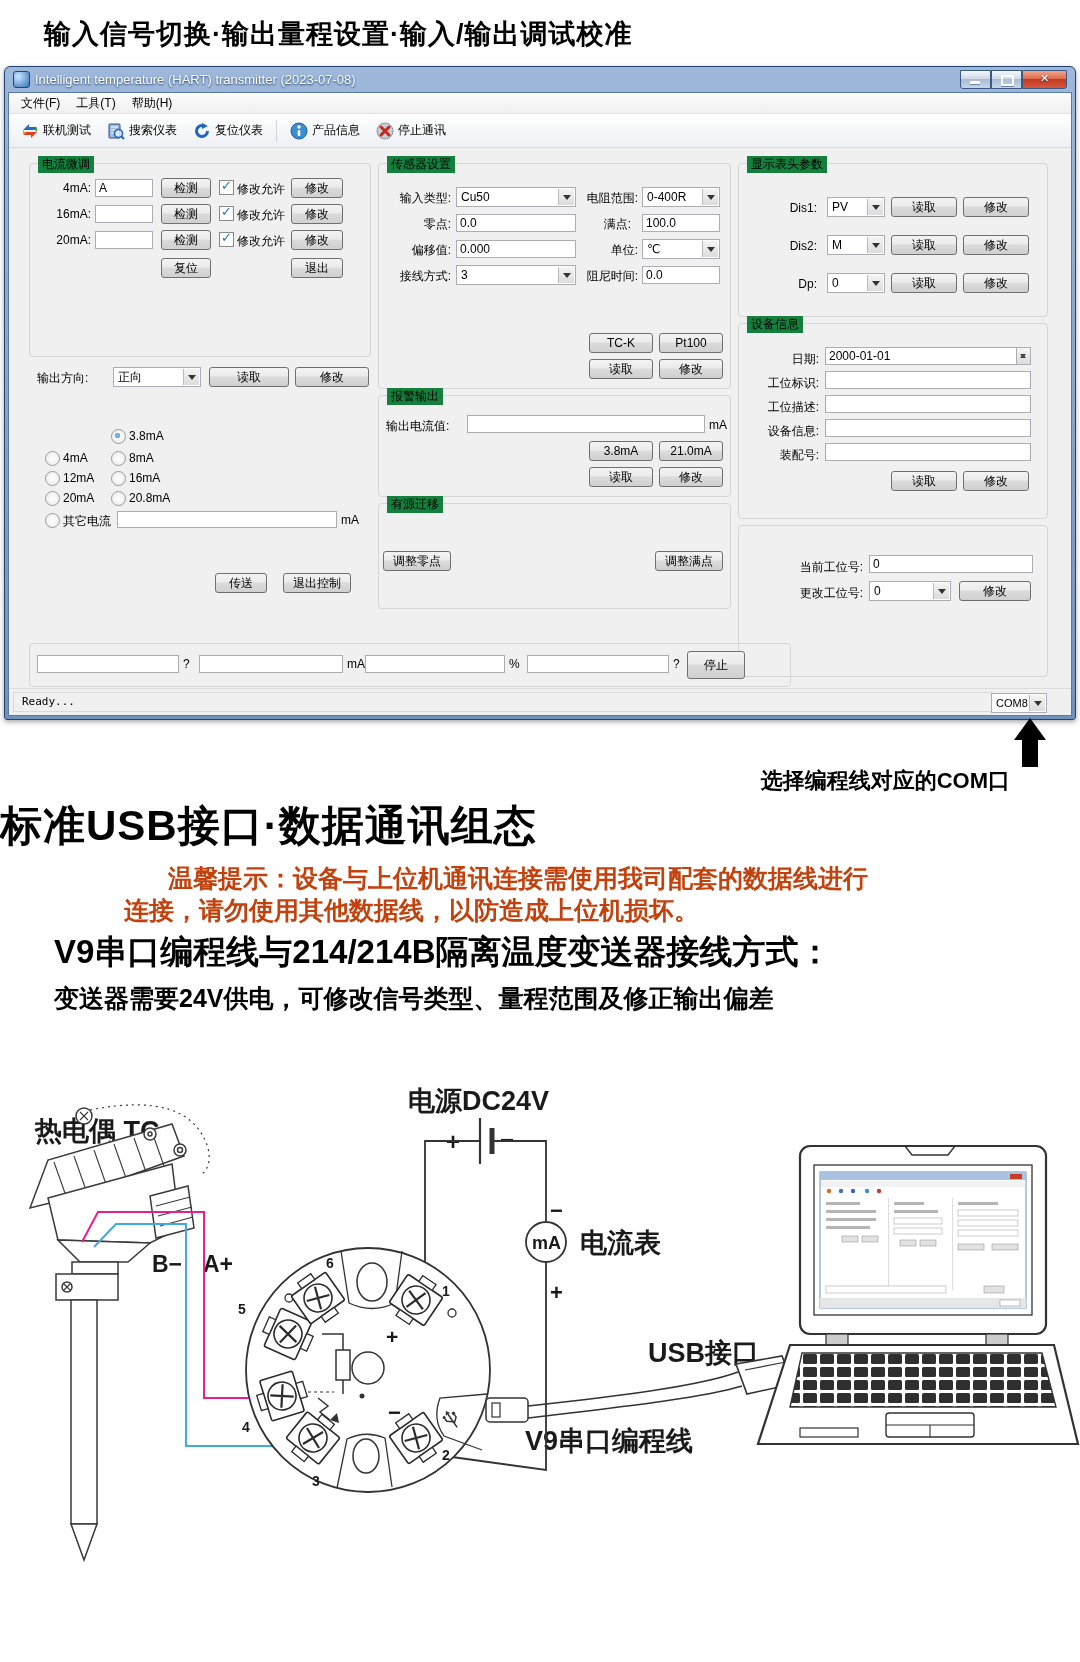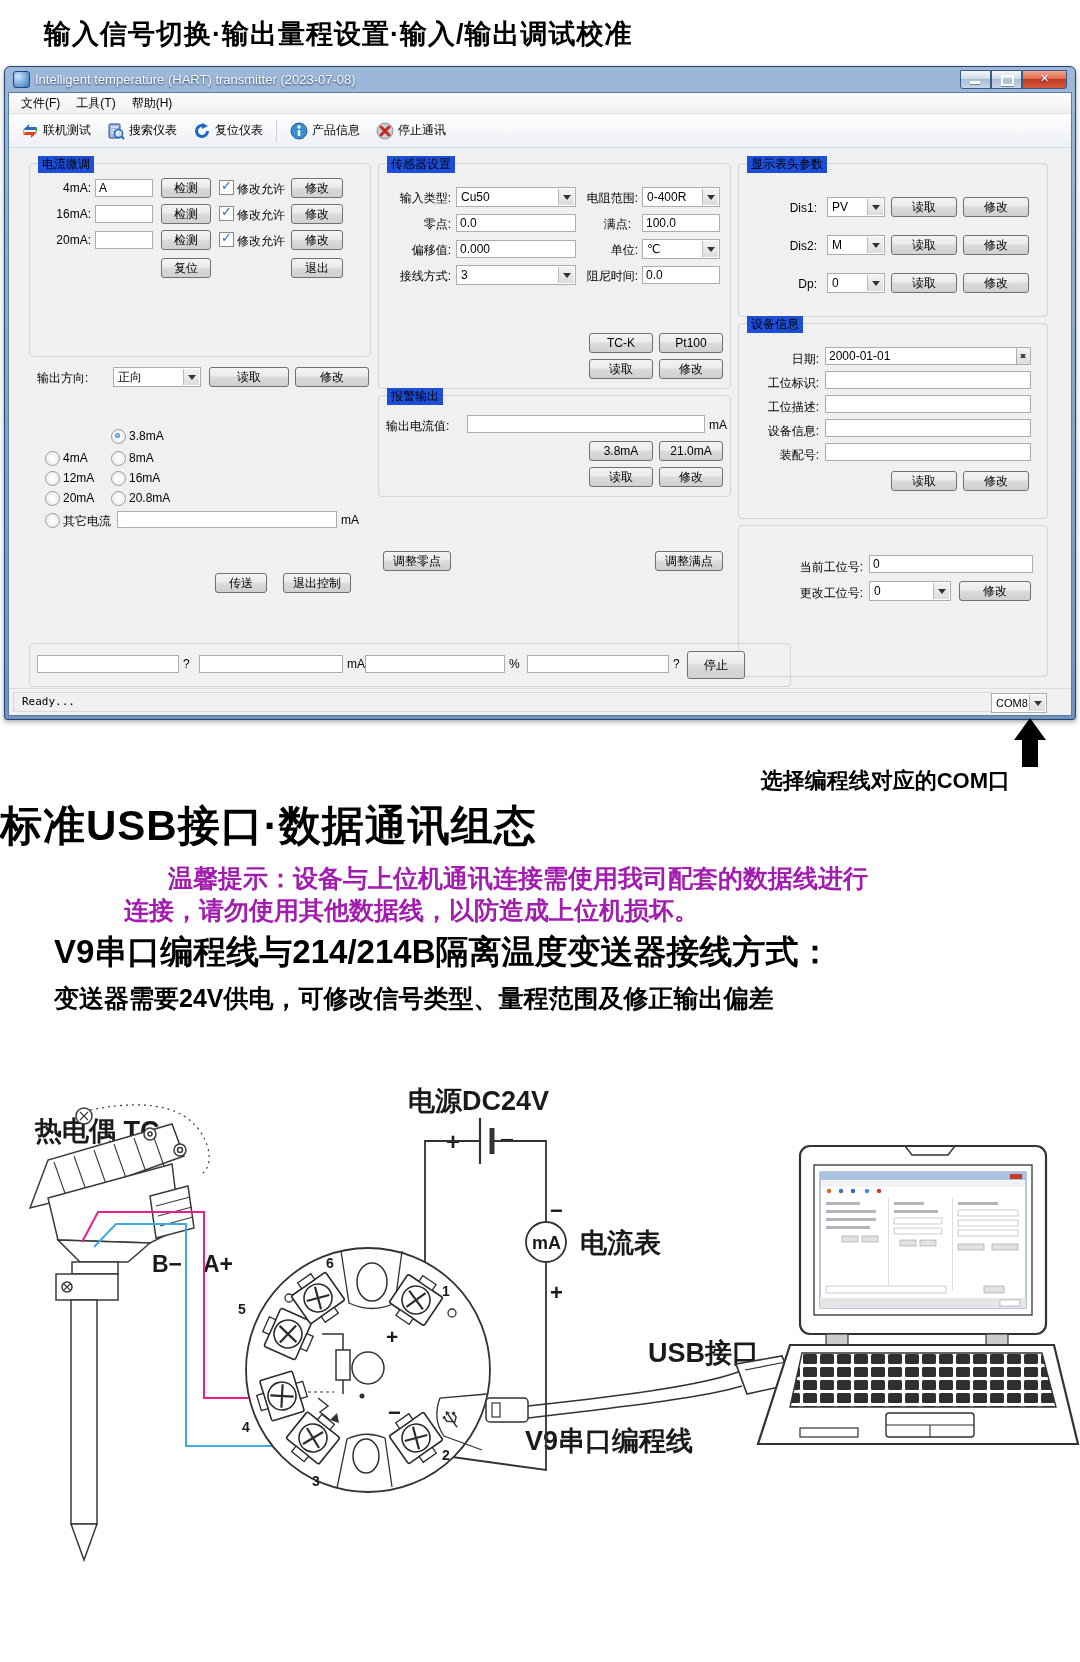"电流微调" .gb>i { background: #1d4ed8 -> #15803d }
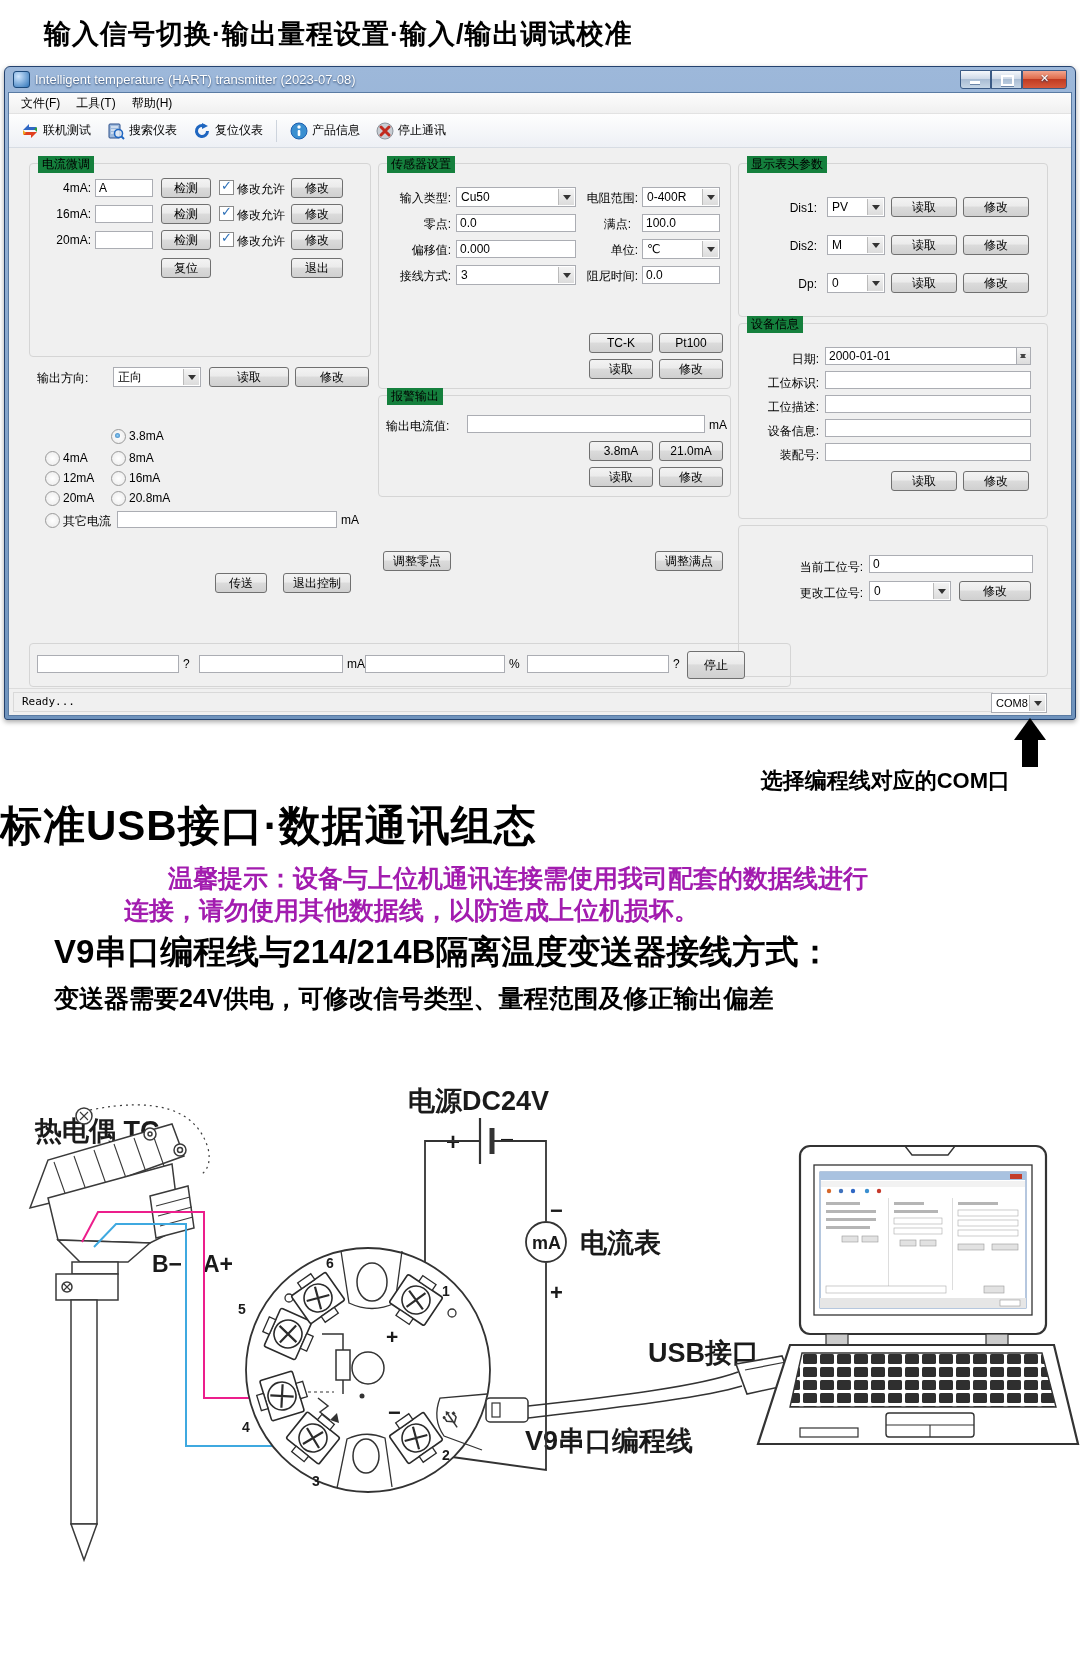"有源迁移" div.gb { html: none -> <div> <i>有源迁移</i> </div> }
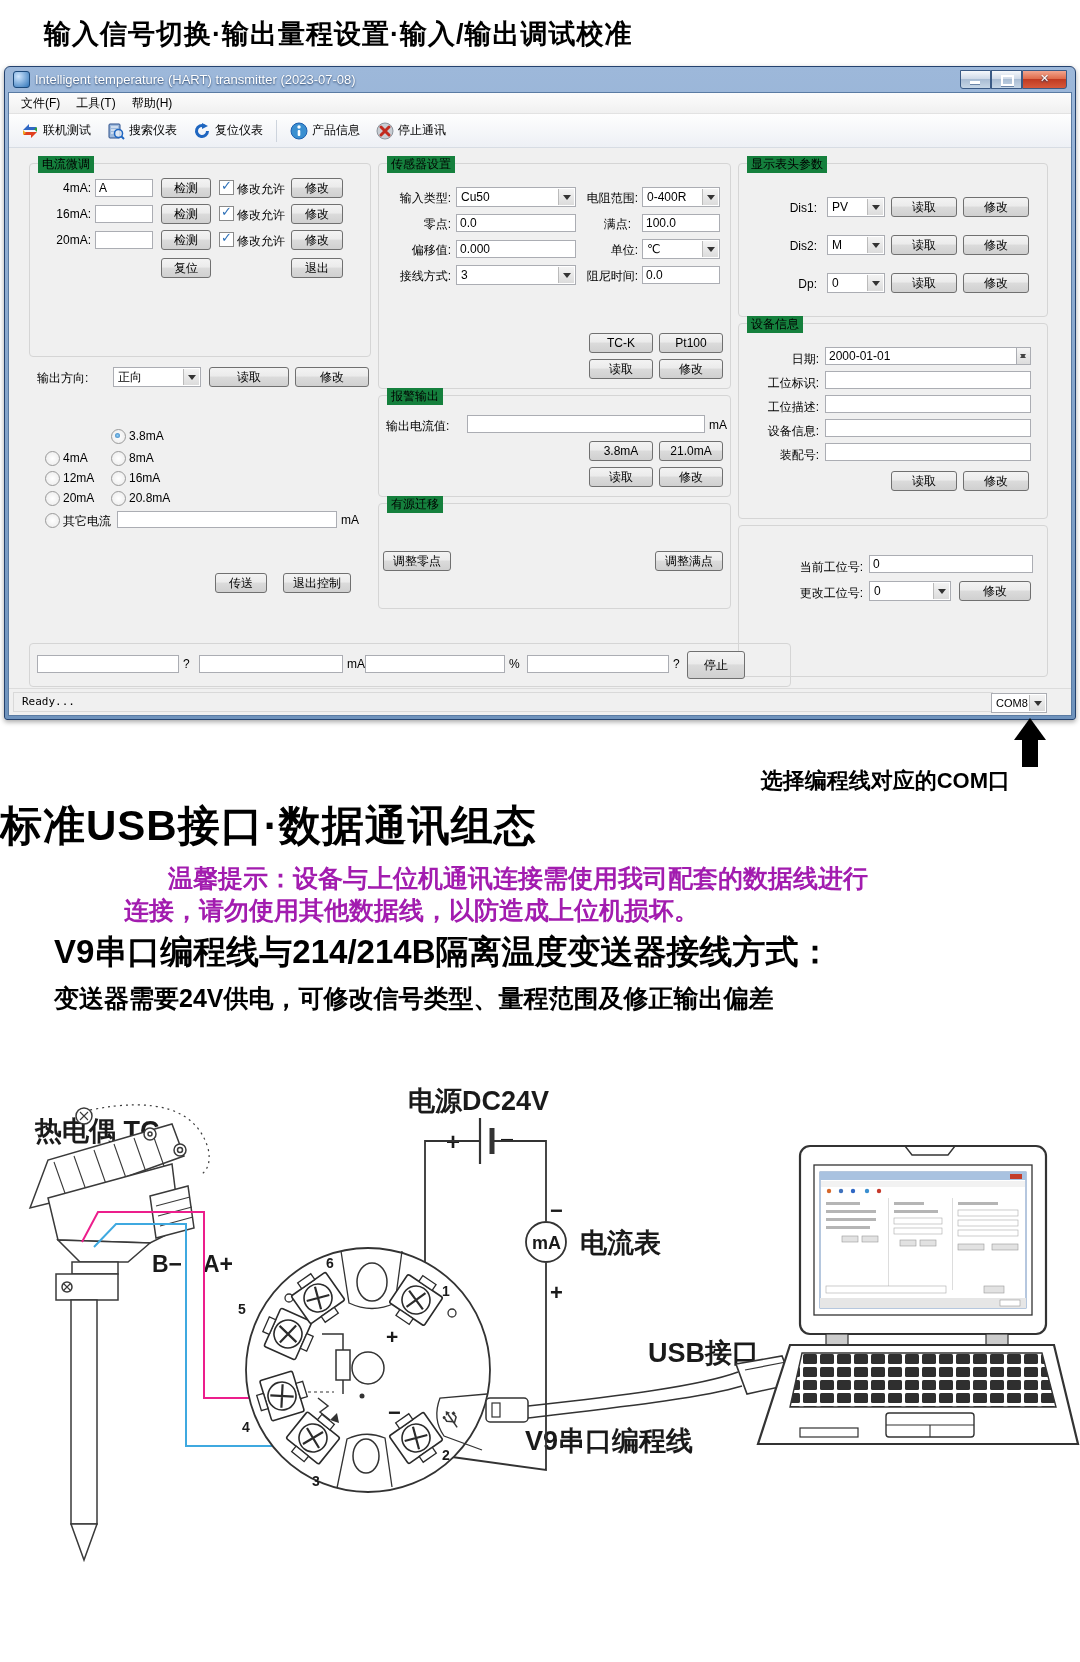"温馨提示：设备与上位机通讯连接需使用我司配套的数据线进行" .warn { color: #a21caf -> #c2410c }
